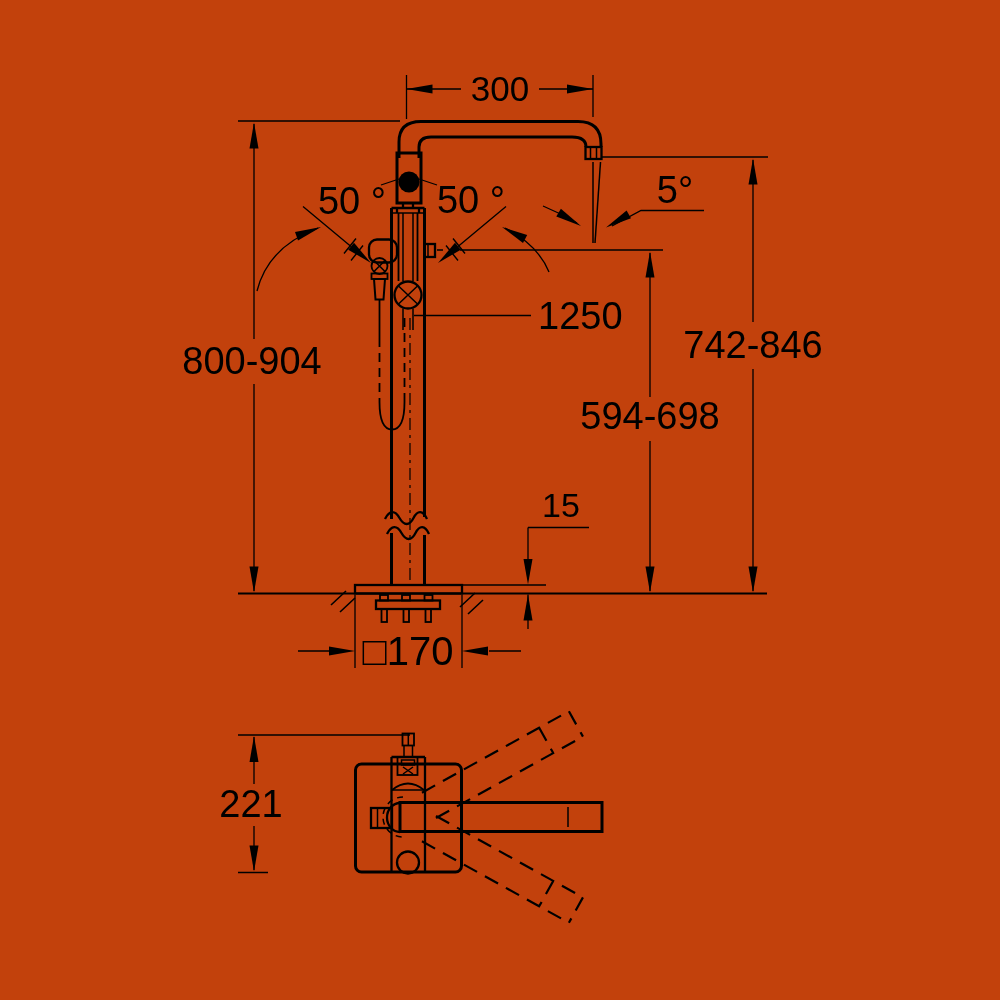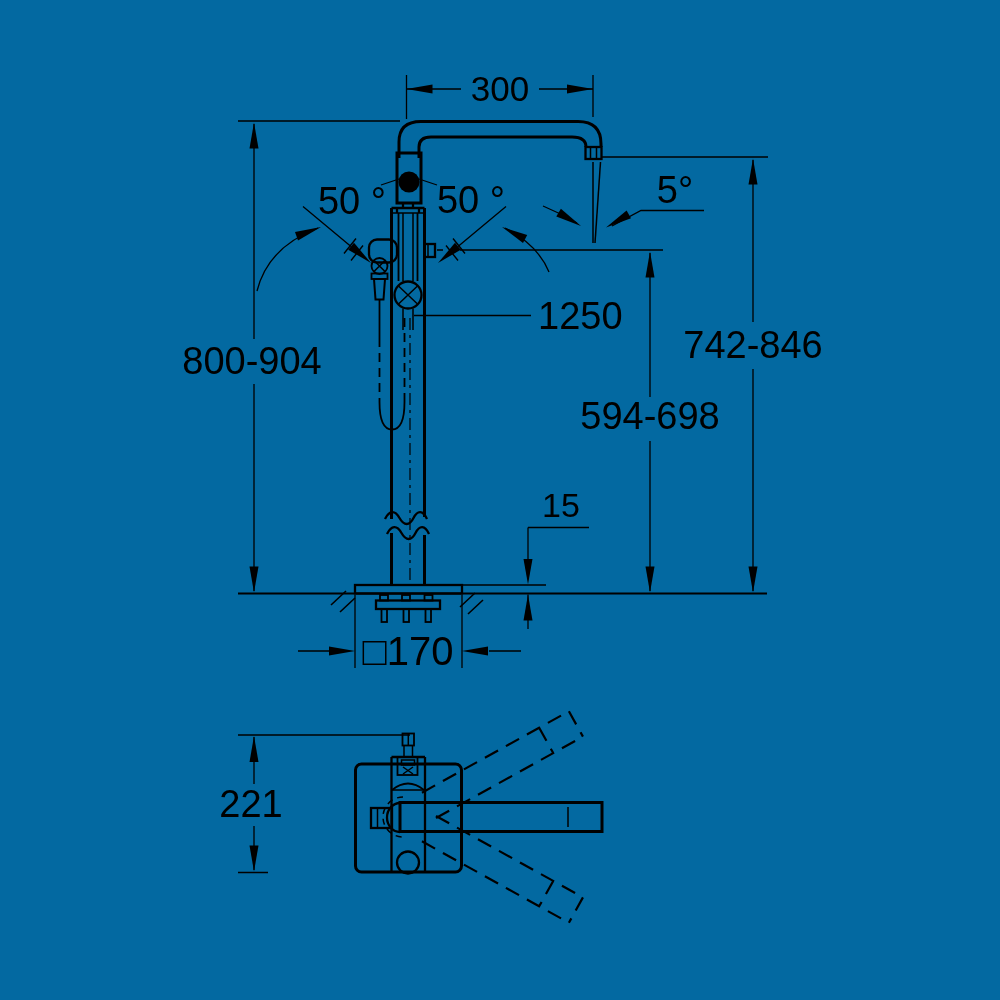"300" .sheet { background: #0369a1 -> #c2410c }
